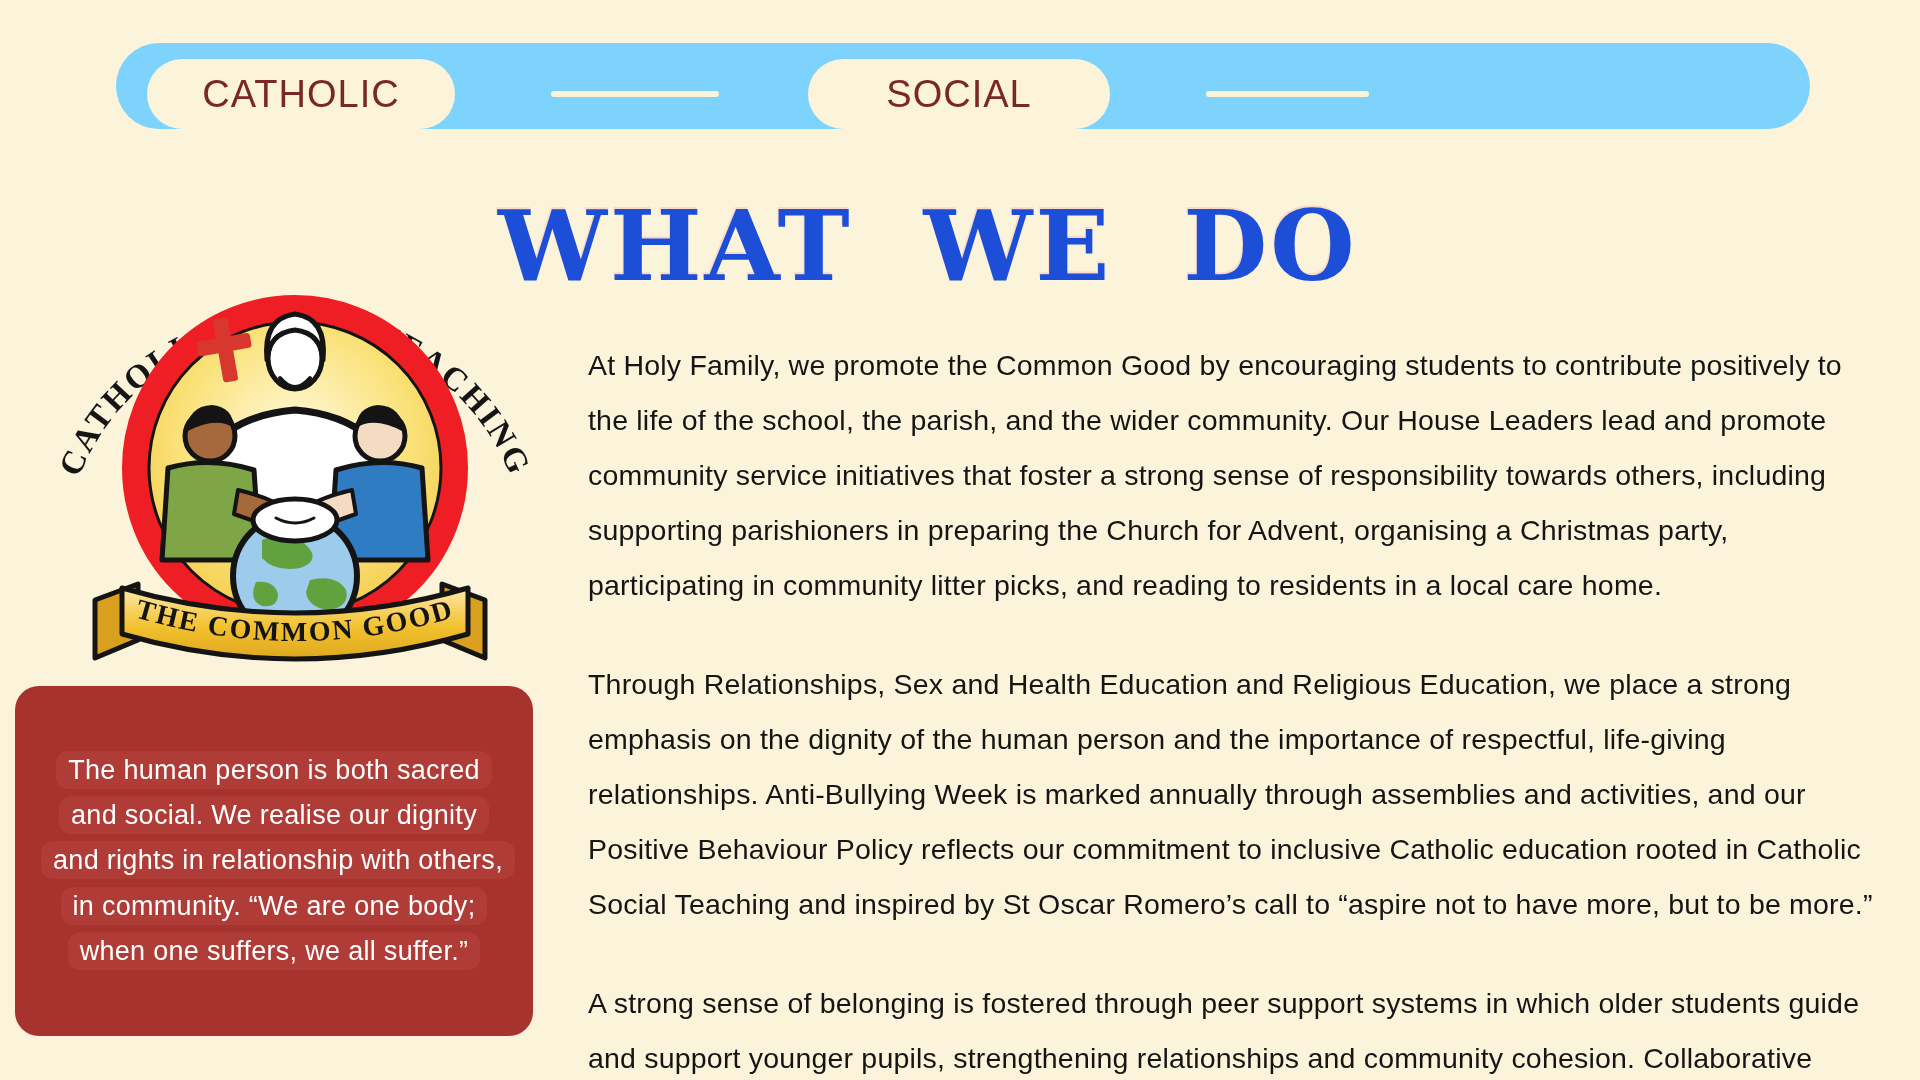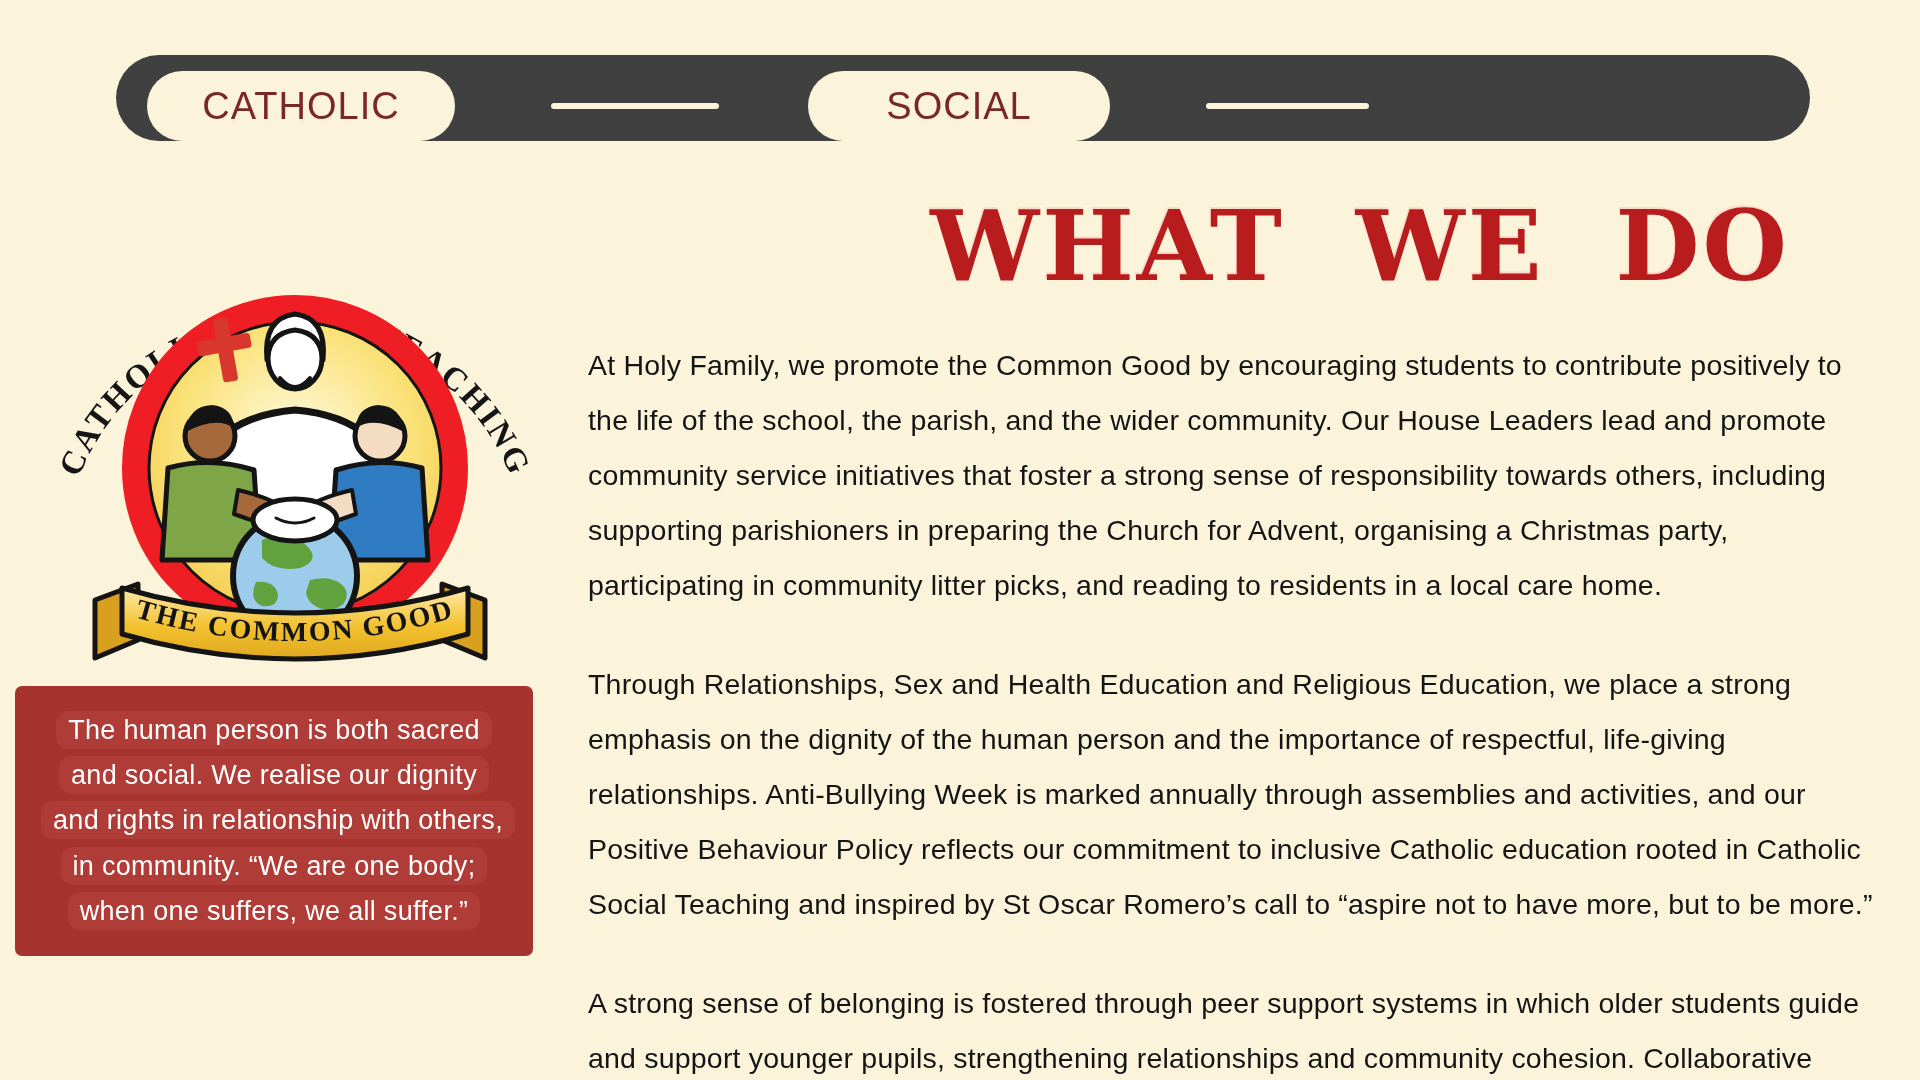"CATHOLIC" .banner { background: #404040 -> #7dd3fc; top: 55px -> 43px }
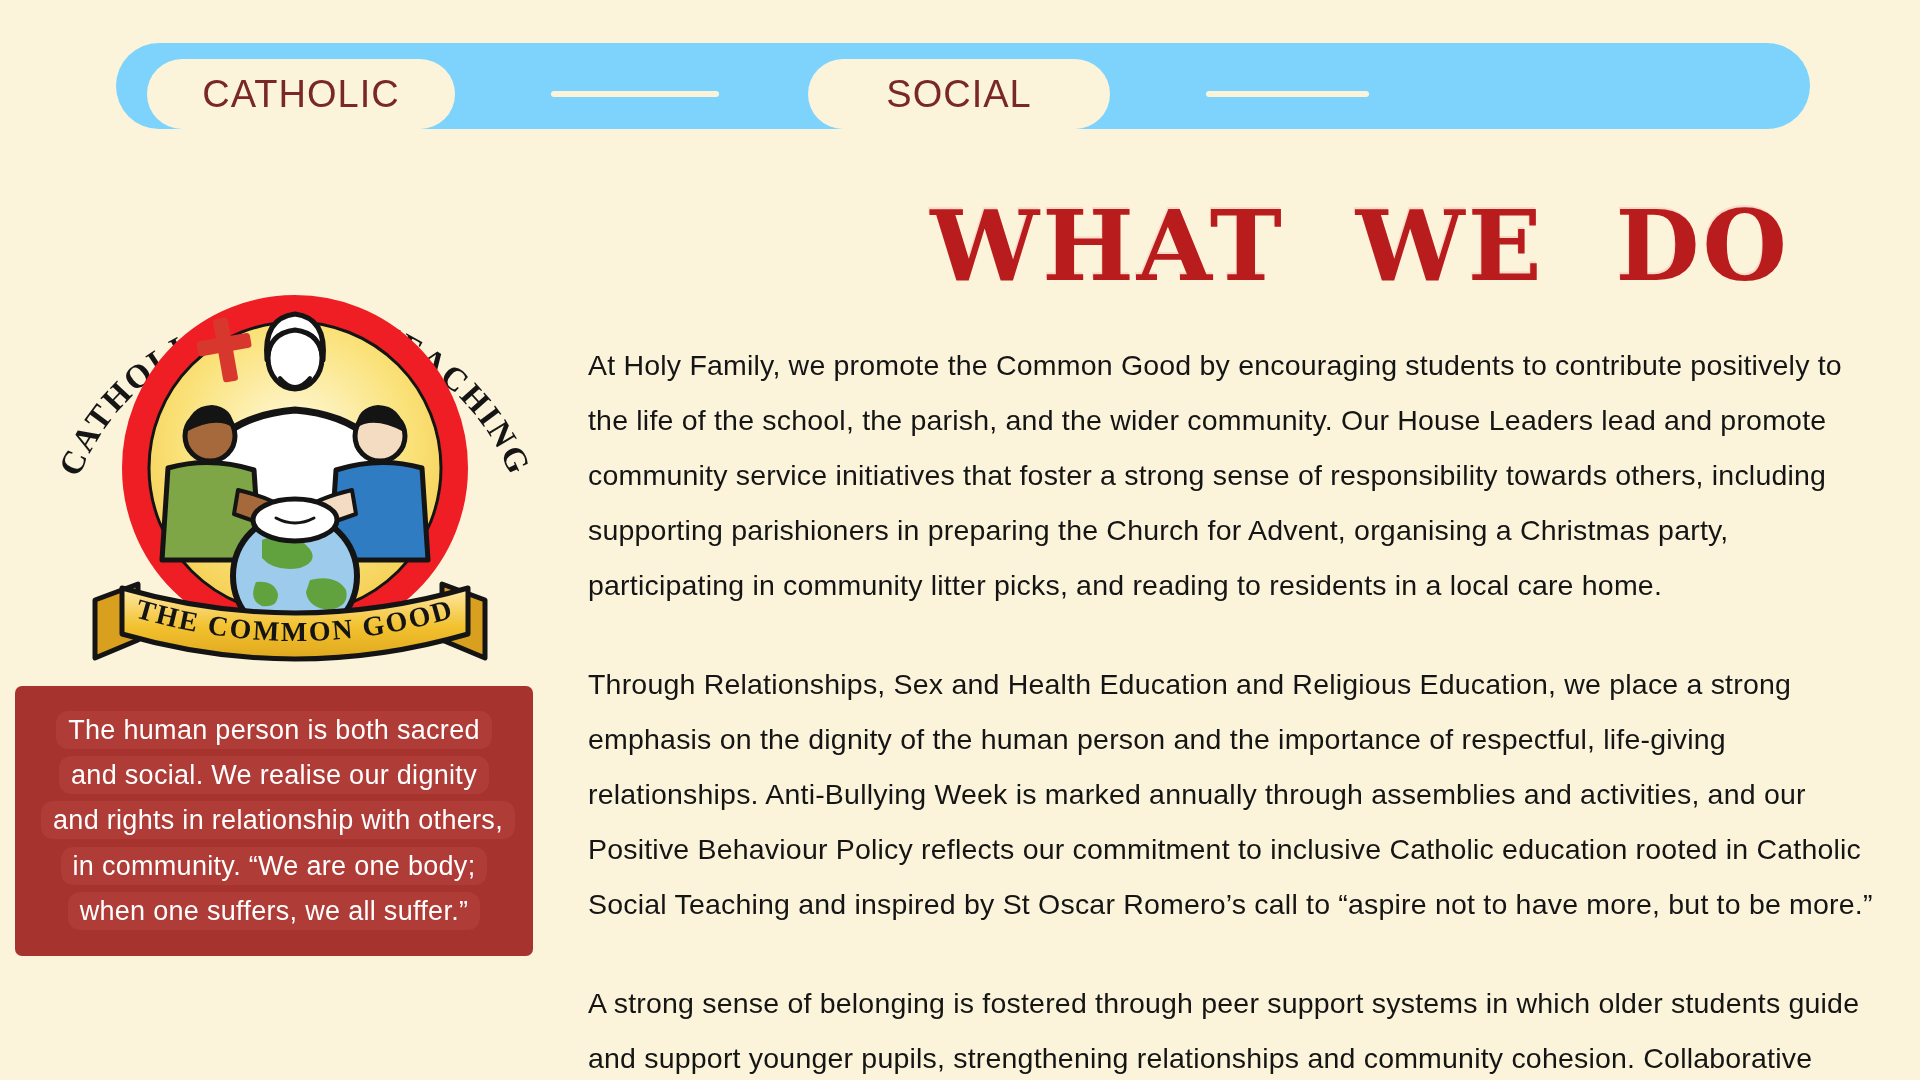"WHAT WE DO" .content h1 { color: #b91c1c -> #1d4ed8; text-align: right -> left }
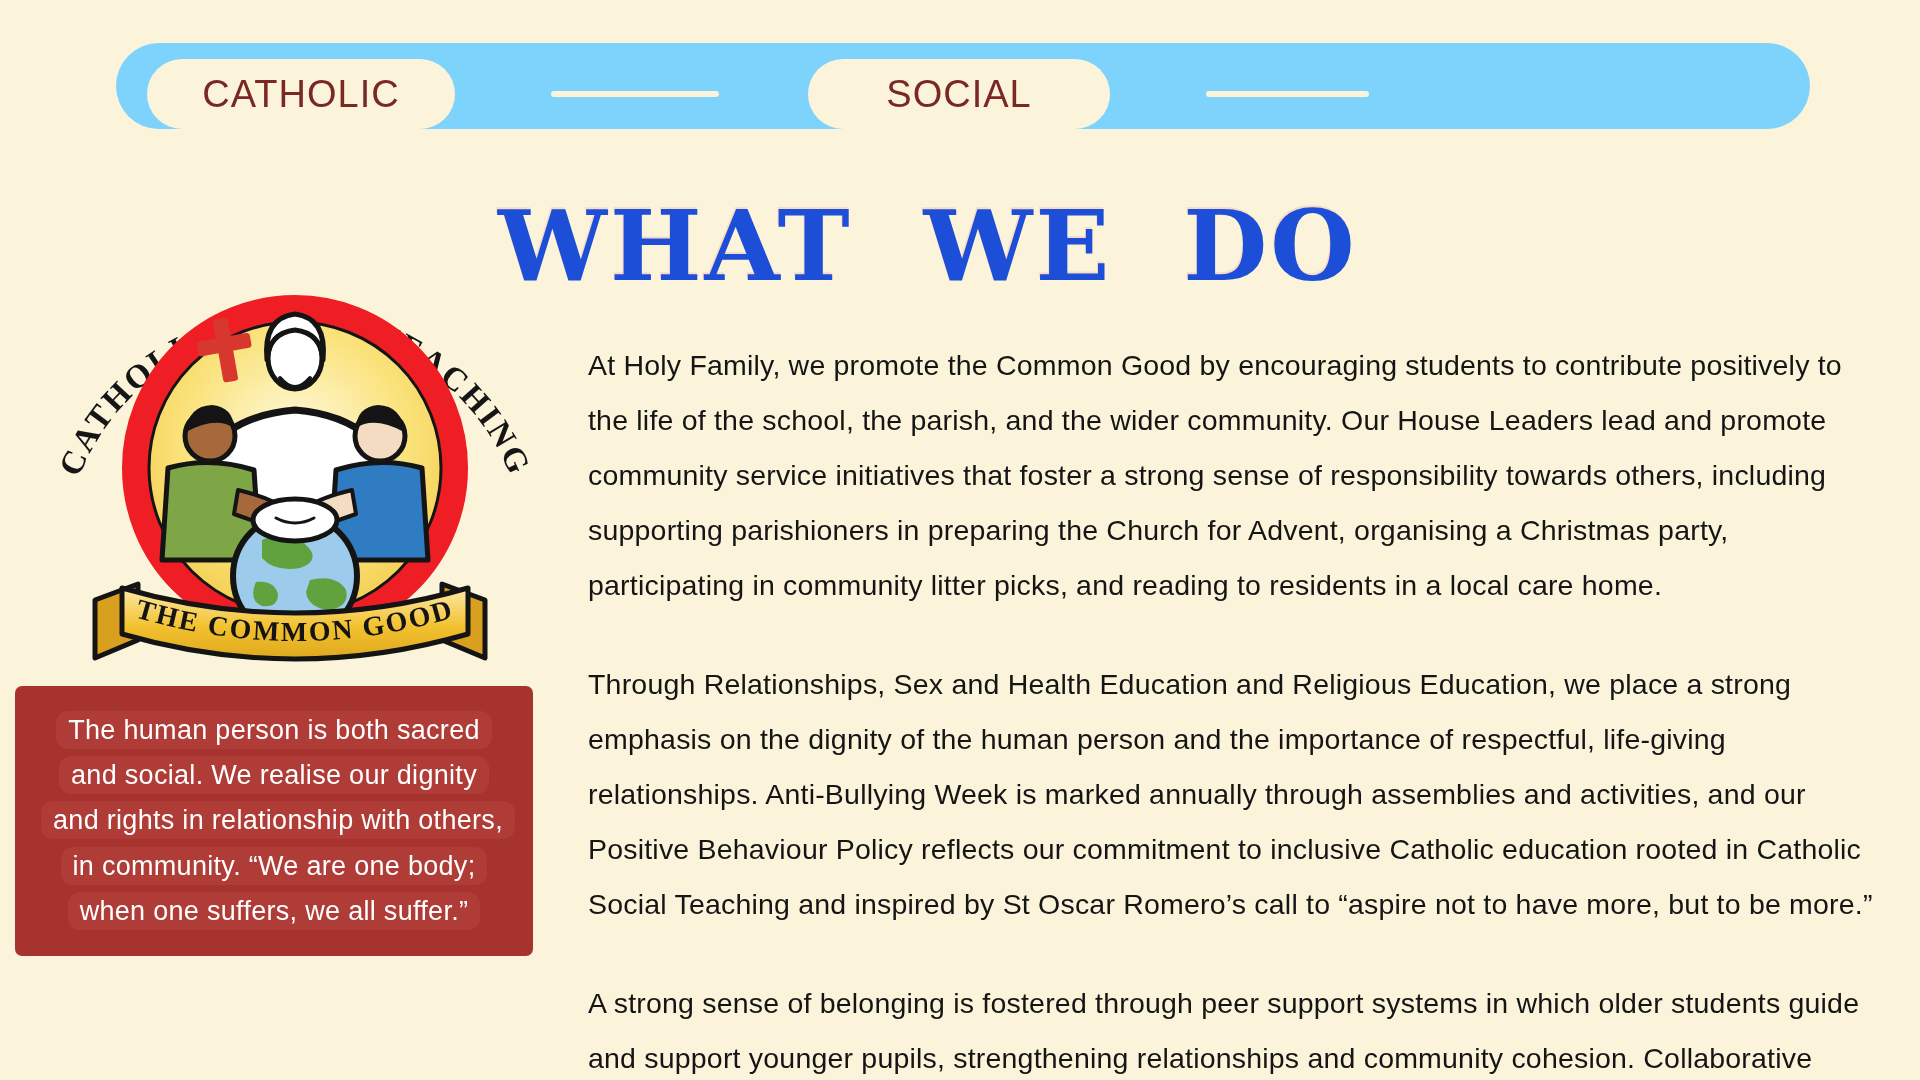"The human person is both" .quote-card { border-radius: 7px -> 24px; height: 270px -> 350px }
